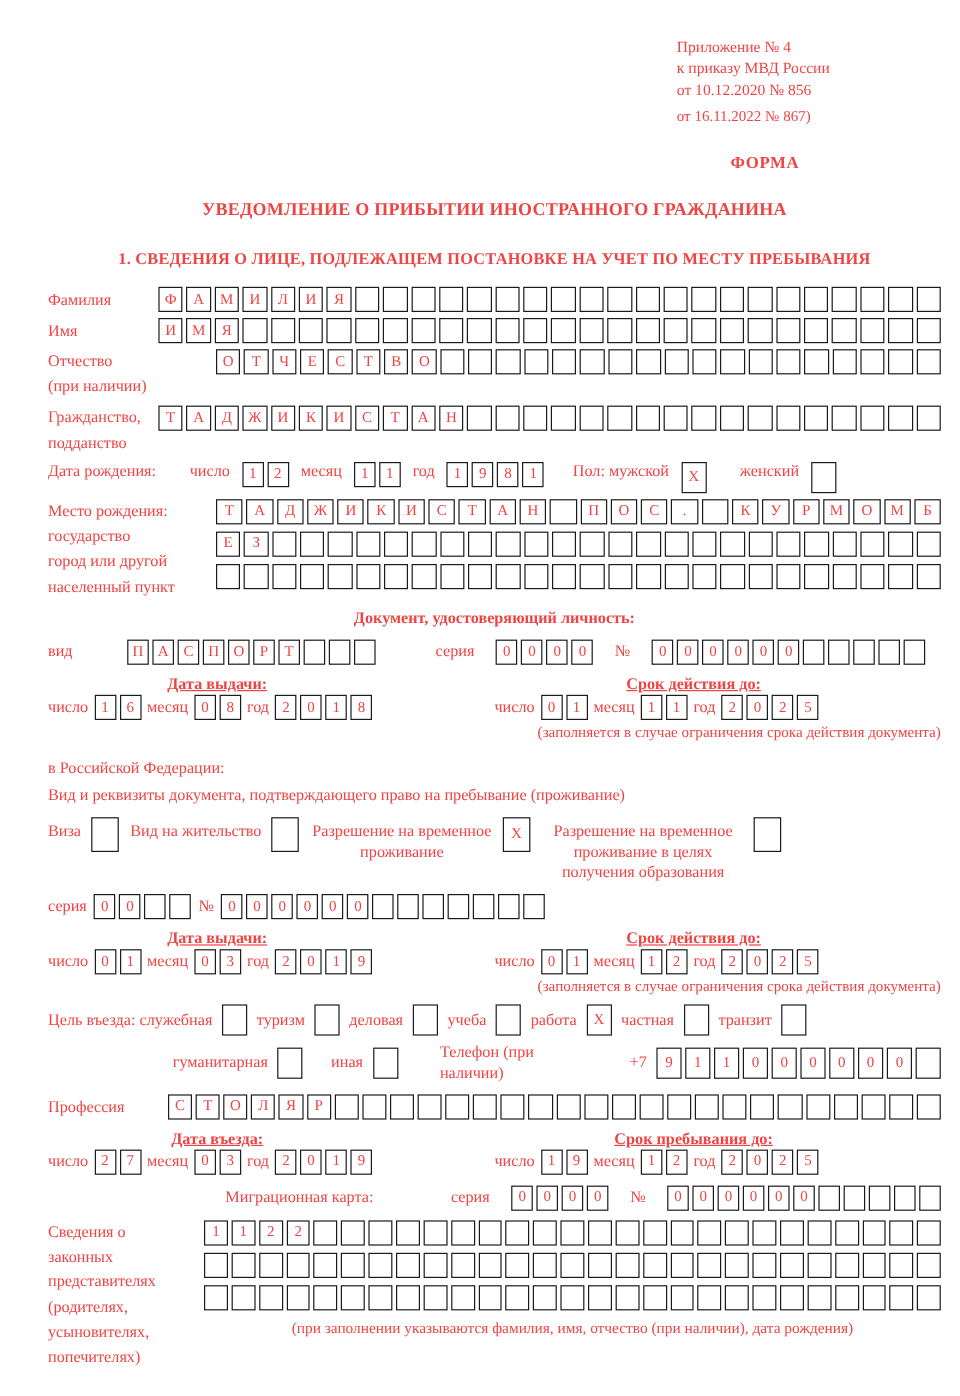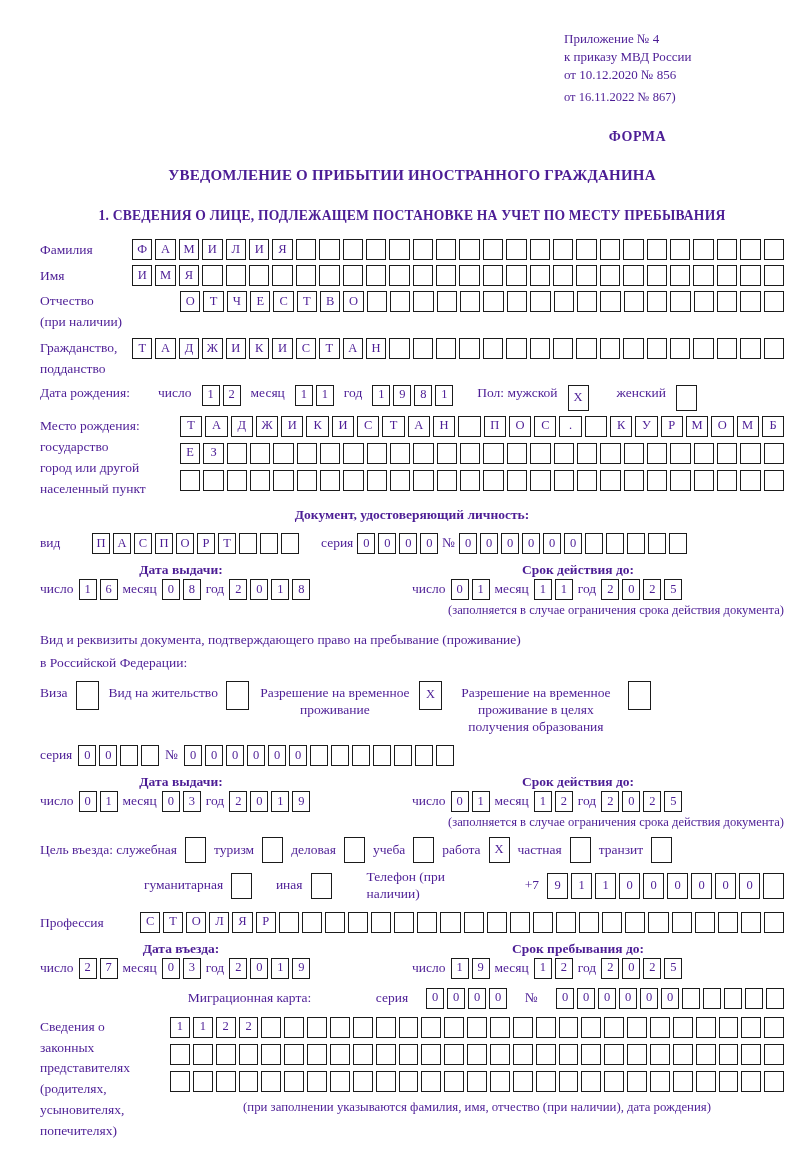"Приложение № 4" .page { color: #4c1d95 -> #ef4444 }
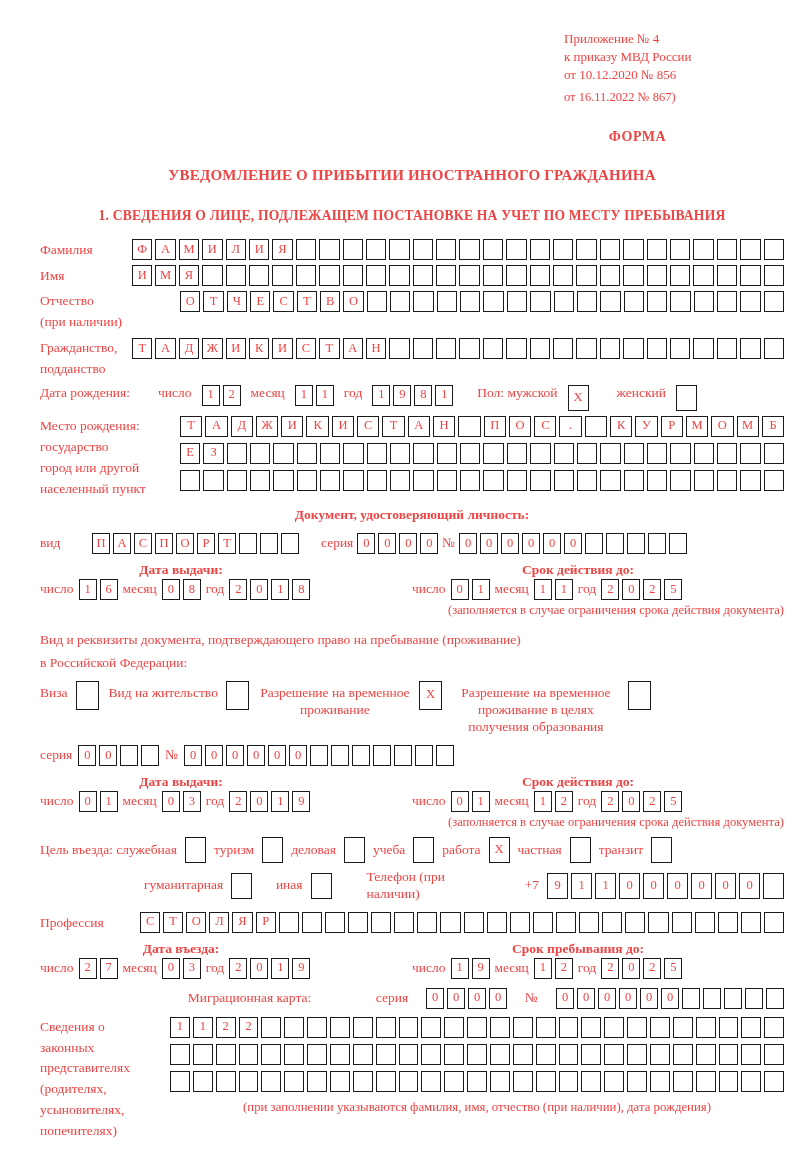"вид" div.row { gap: 4px -> 18px }
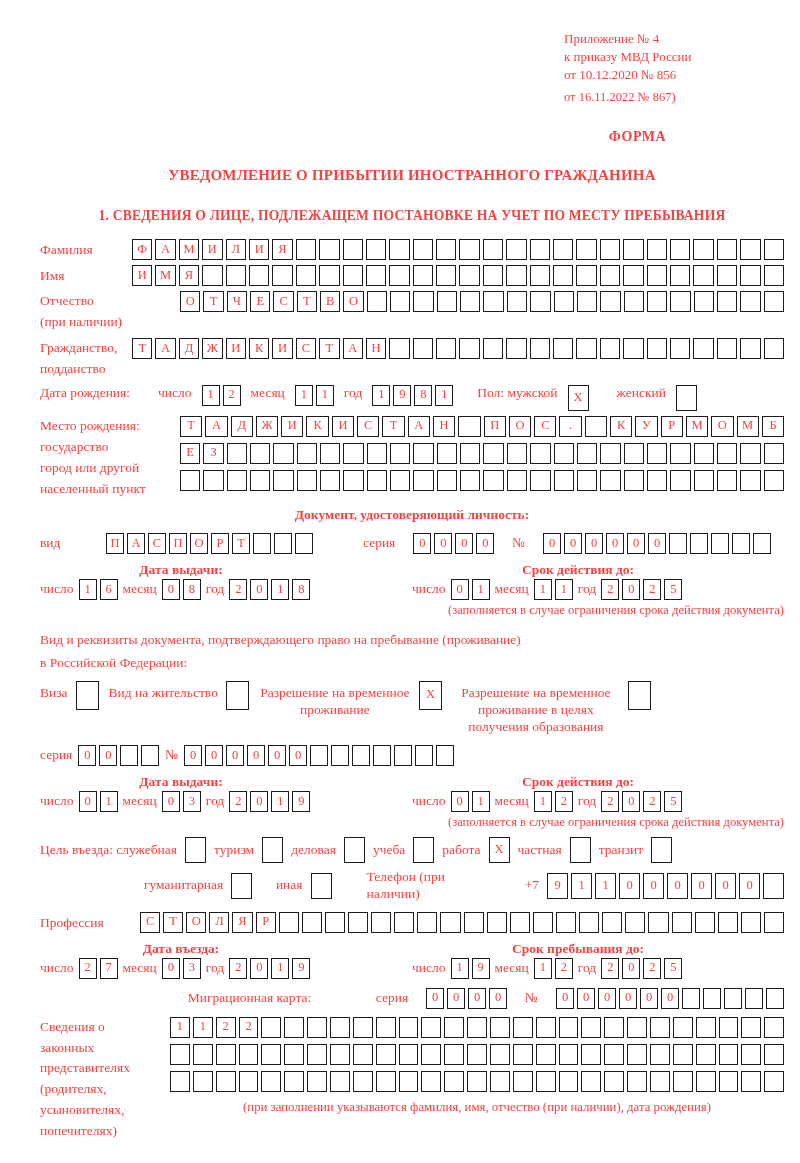"Дата выдачи:" .subheads .sh { text-decoration: none -> underline }
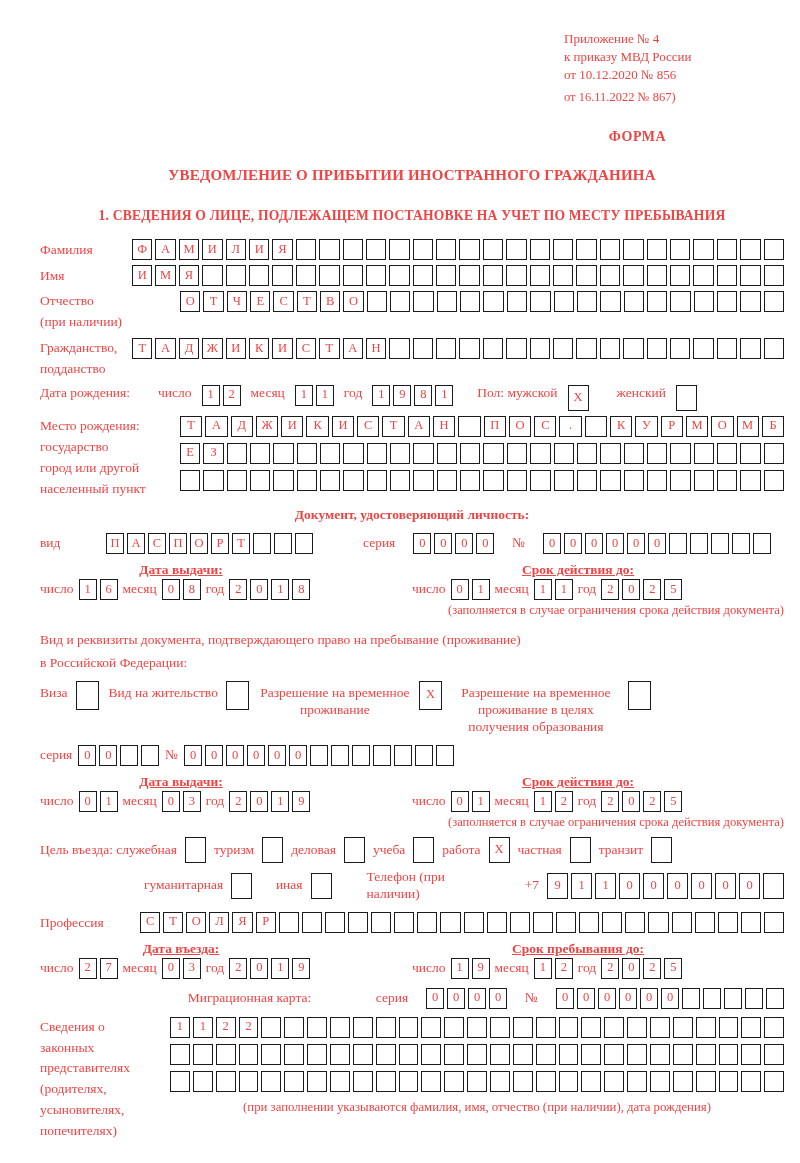"Вид и реквизиты документа," div { order: before "в Российской Федерации:" -> after "в Российской Федерации:" }
